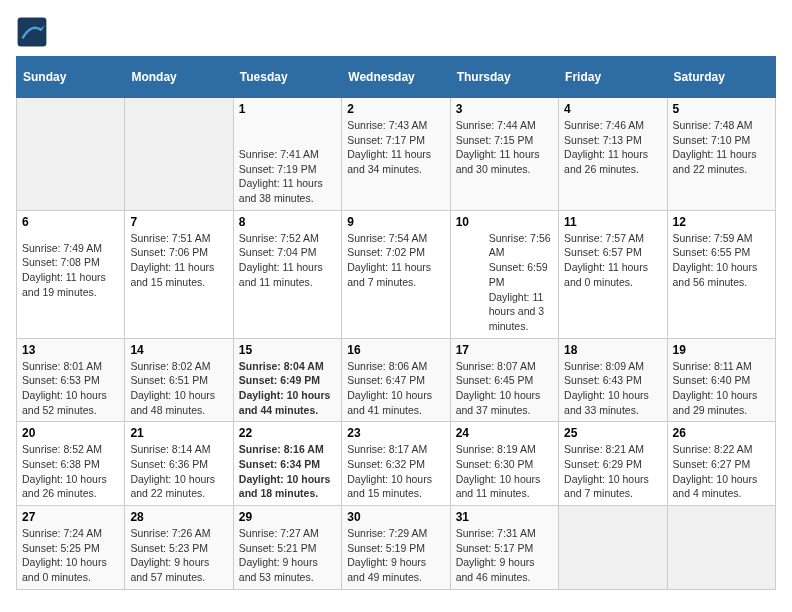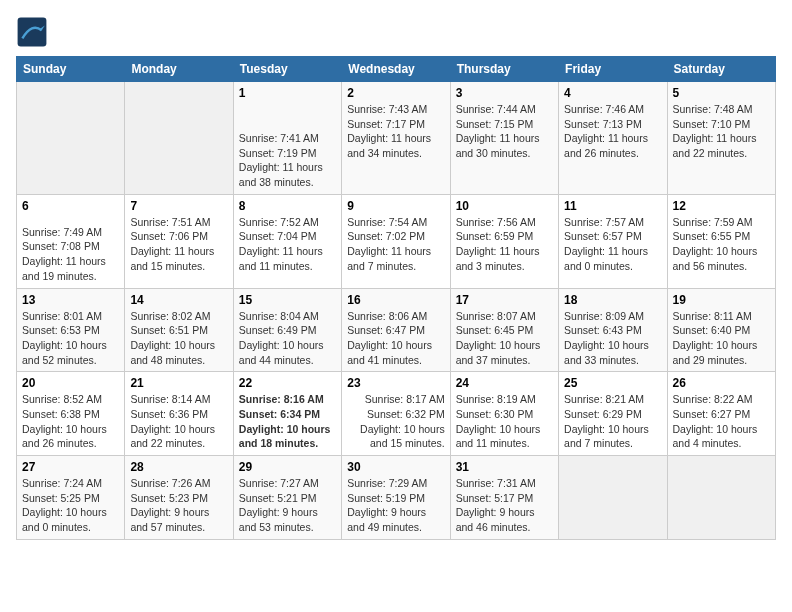"Sunday" thead th { padding: 5px 6px -> 13px 6px }
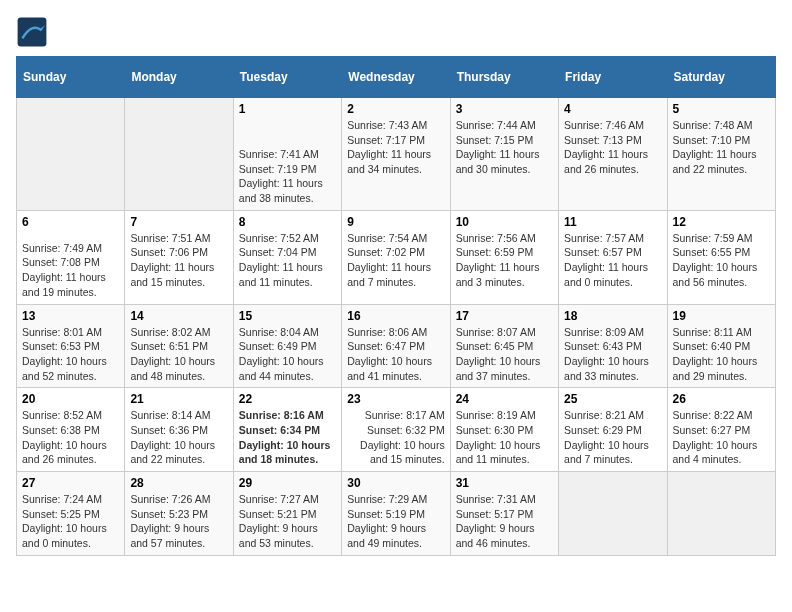"Sunrise: 7:56 AM" div.cell-text { margin-left: none -> 33px }
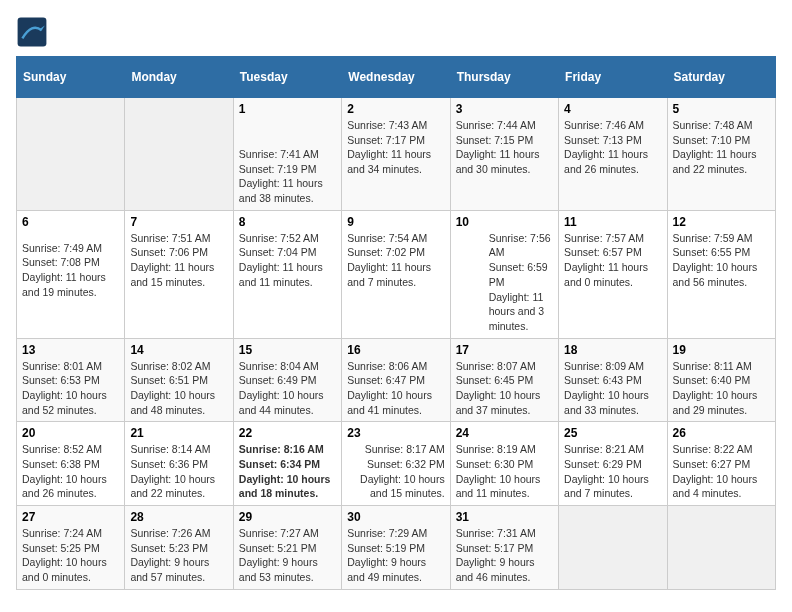"Sunrise: 8:04 AM" div.cell-text { font-weight: none -> bold }
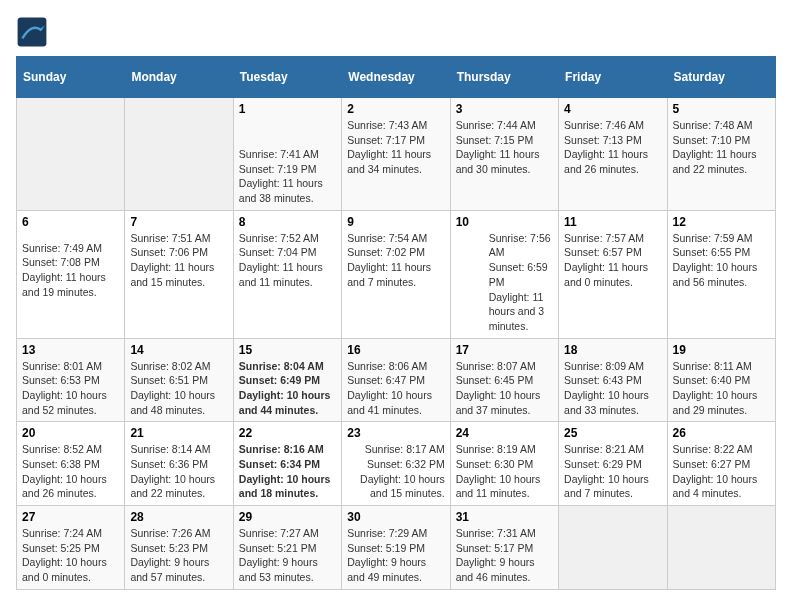"Sunrise: 8:17 AM" div.cell-text { text-align: right -> none }
